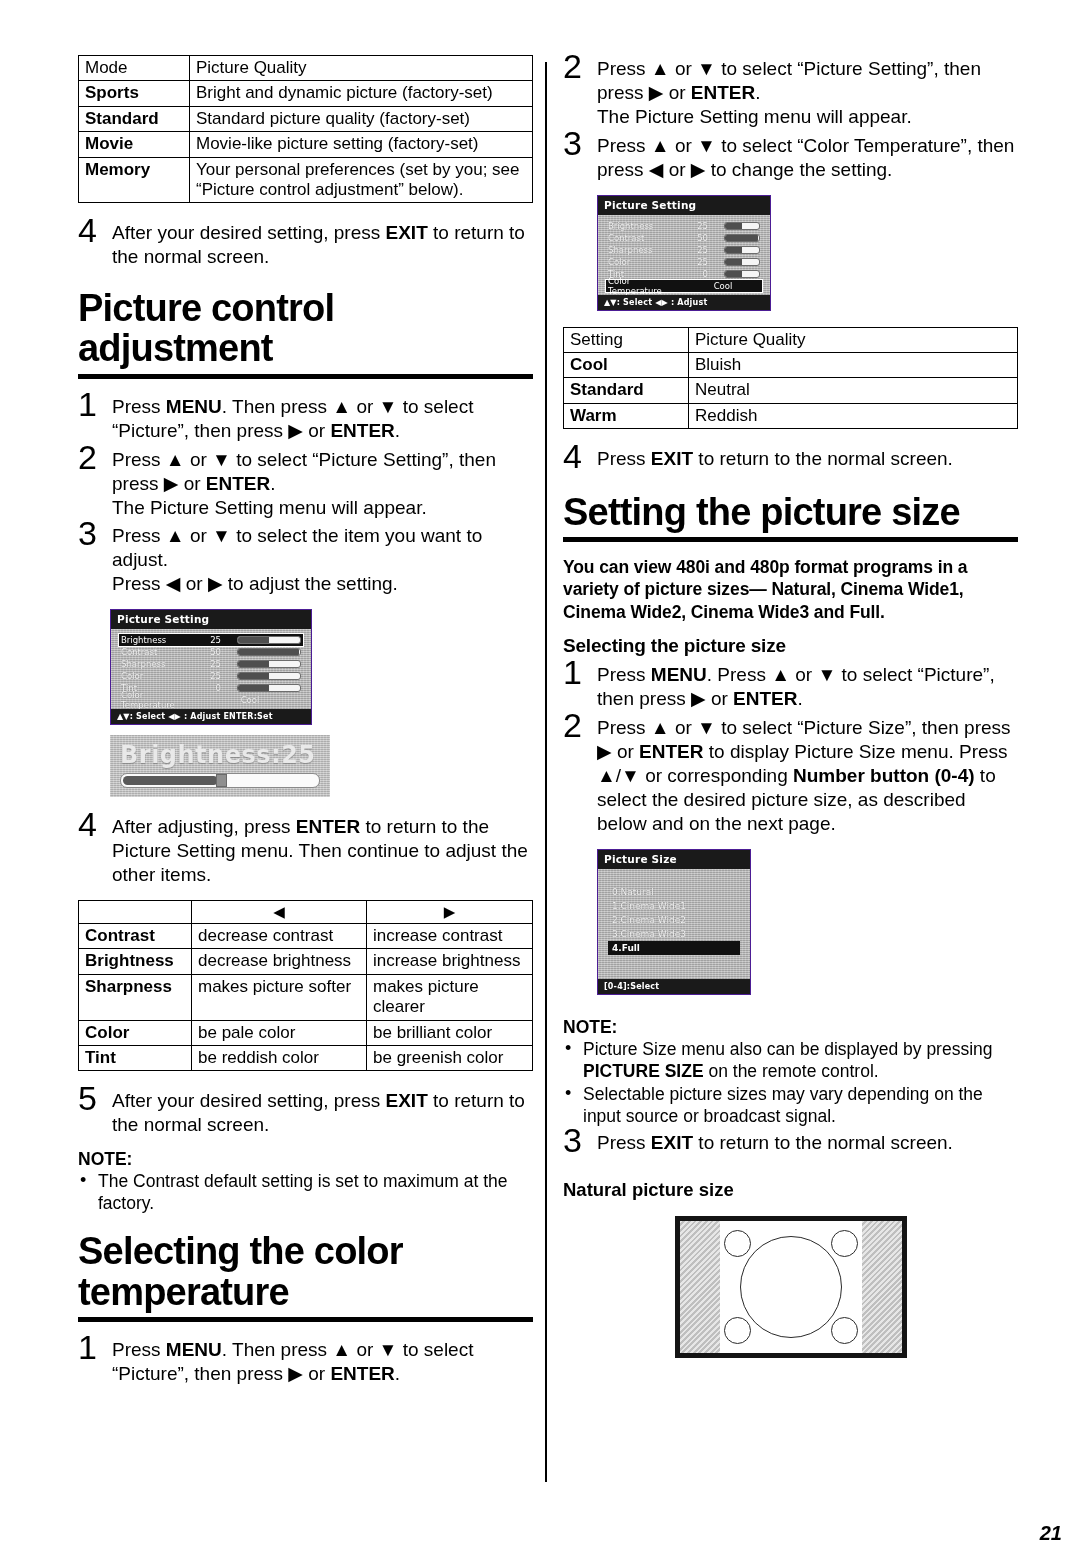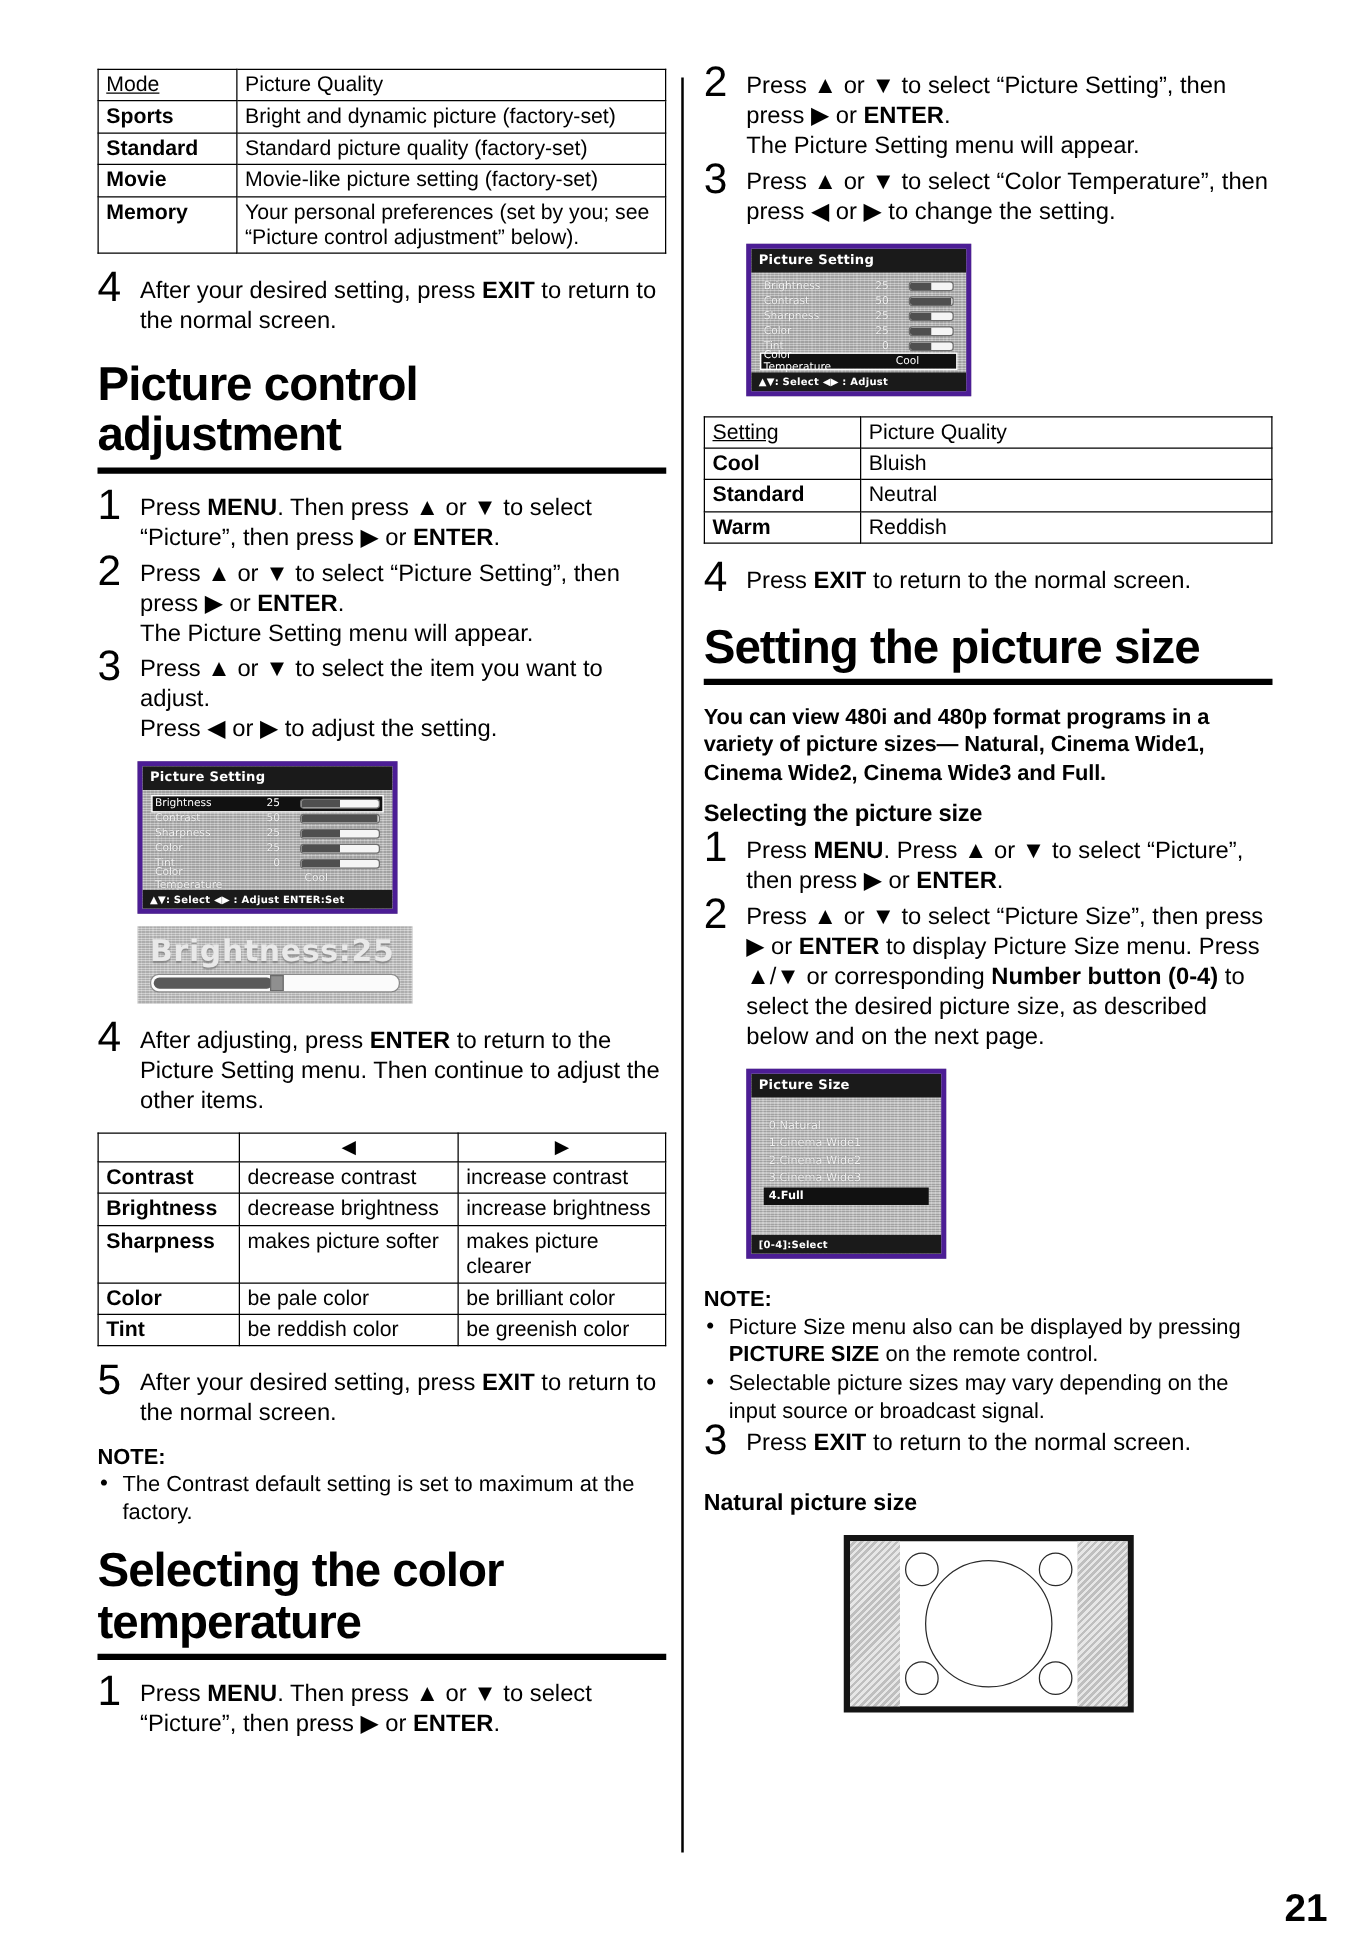"Mode" table.doc td.keyplain { text-decoration: underline -> none }
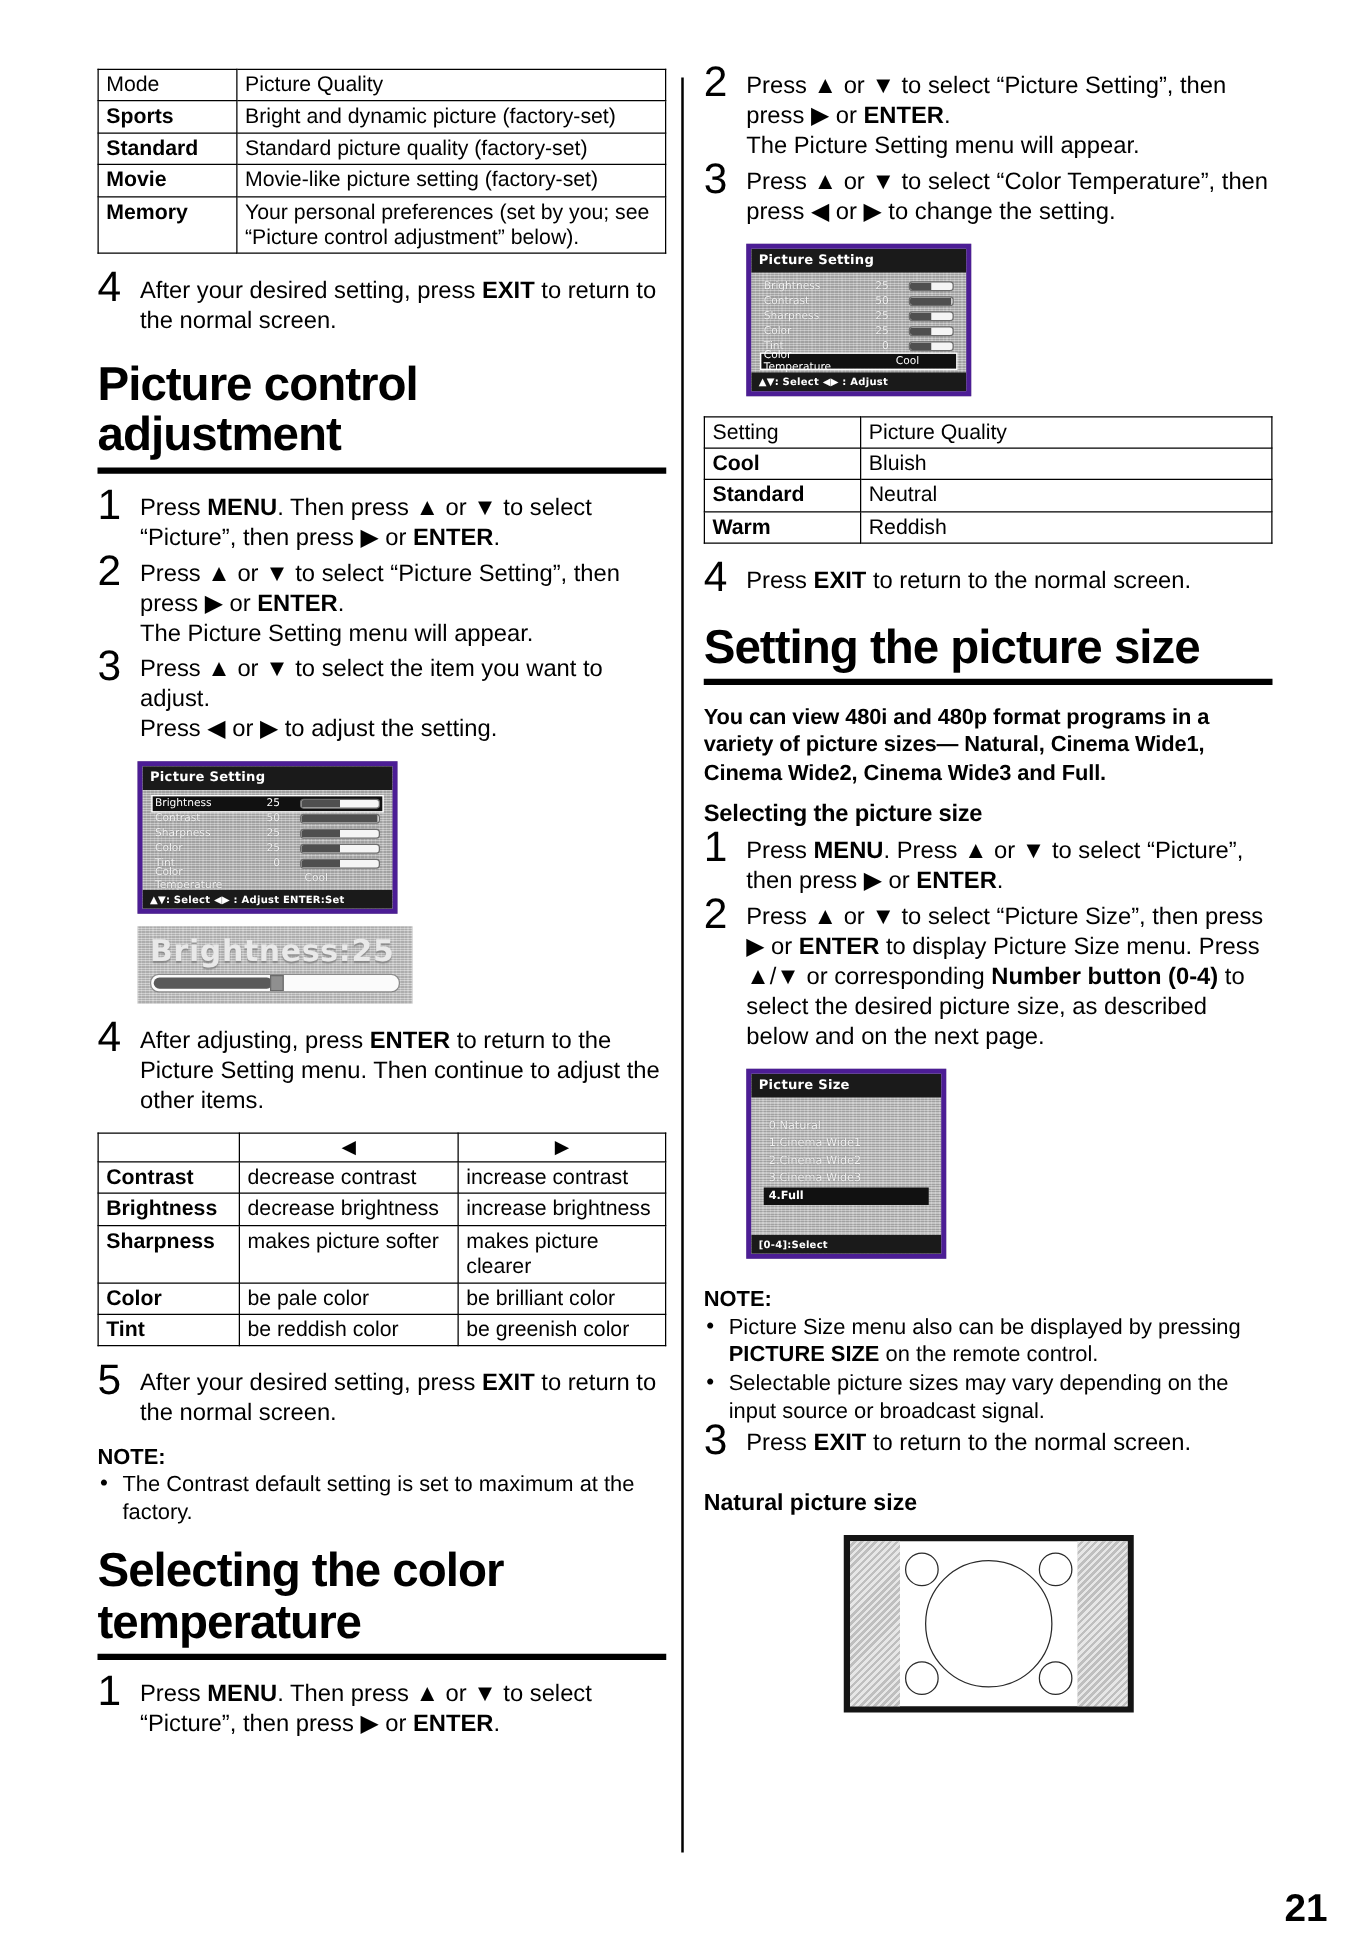"Picture Setting" .osd { border: 4px solid #4c1d95 -> 1px solid #4c1d95 }
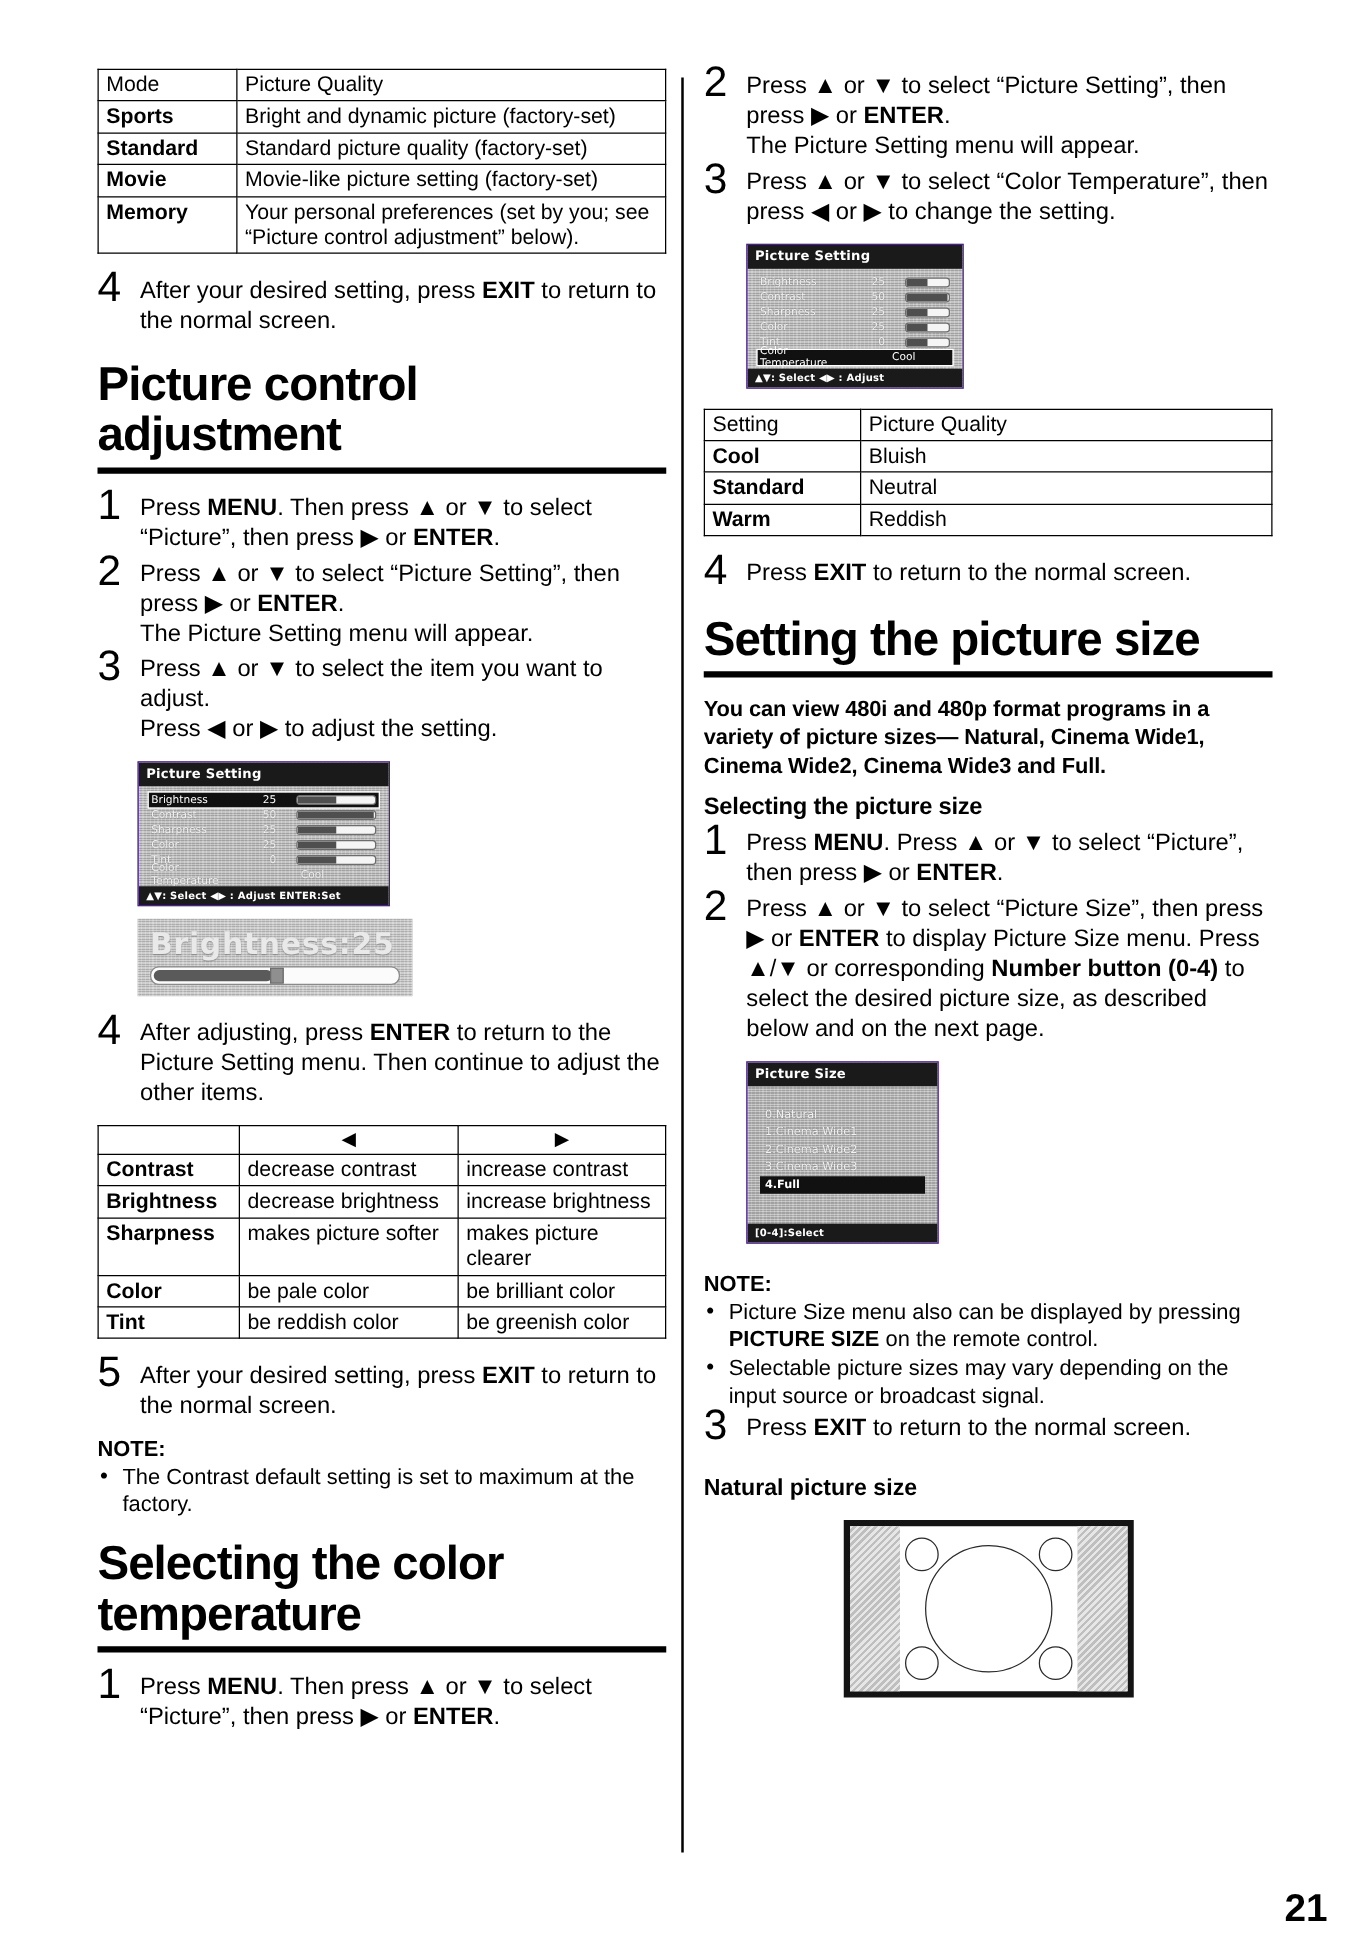"21" .page-number { font-size: 31px -> 20px; font-style: none -> italic }
